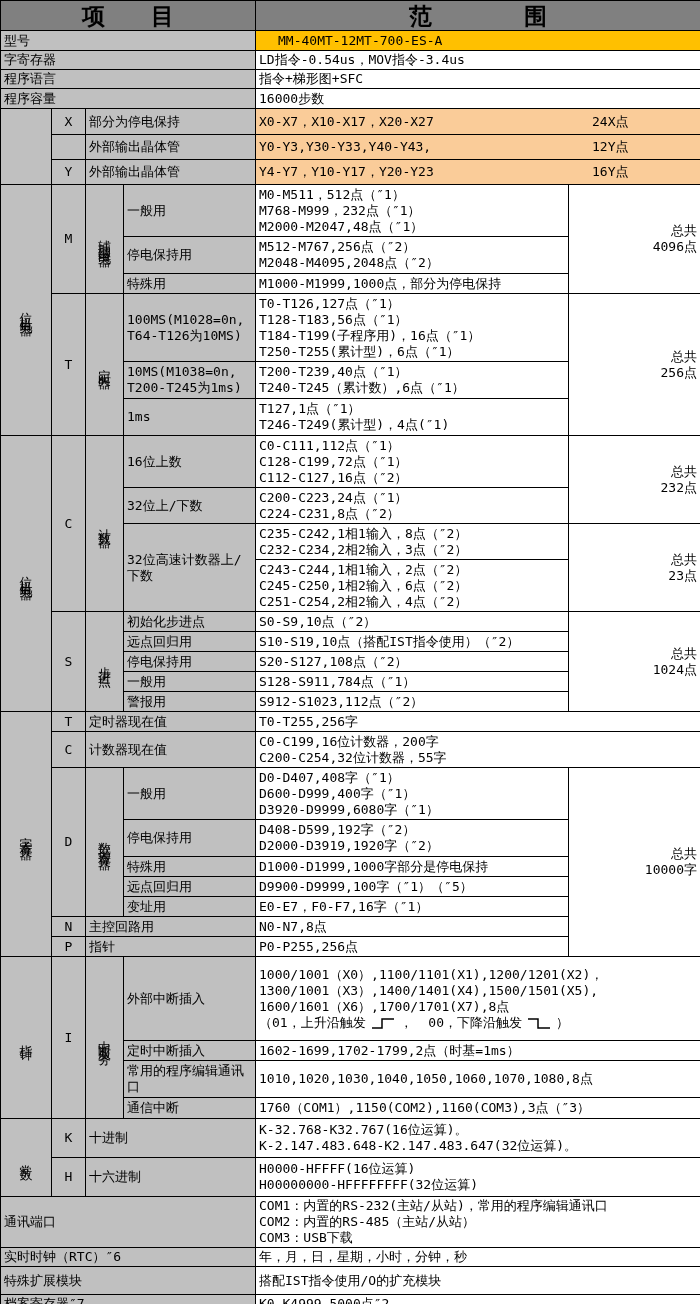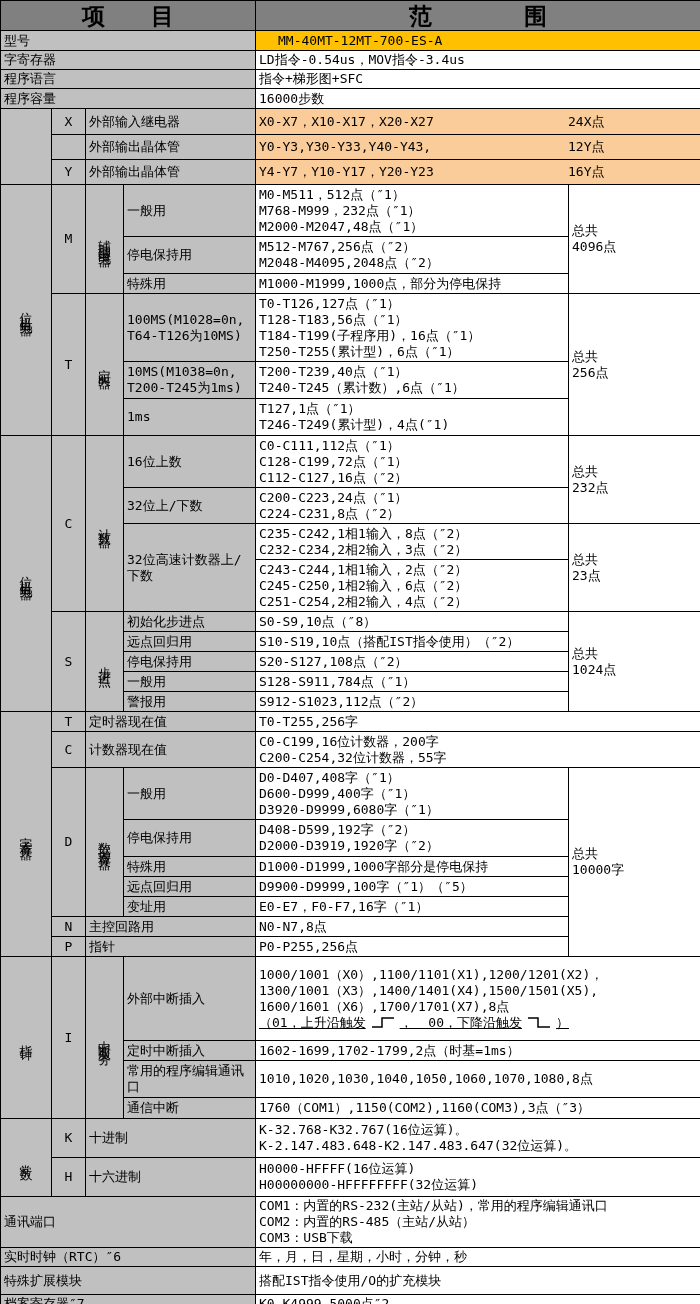"外部输入继电器" td.lab { text: 外部输入继电器 -> 部分为停电保持 }
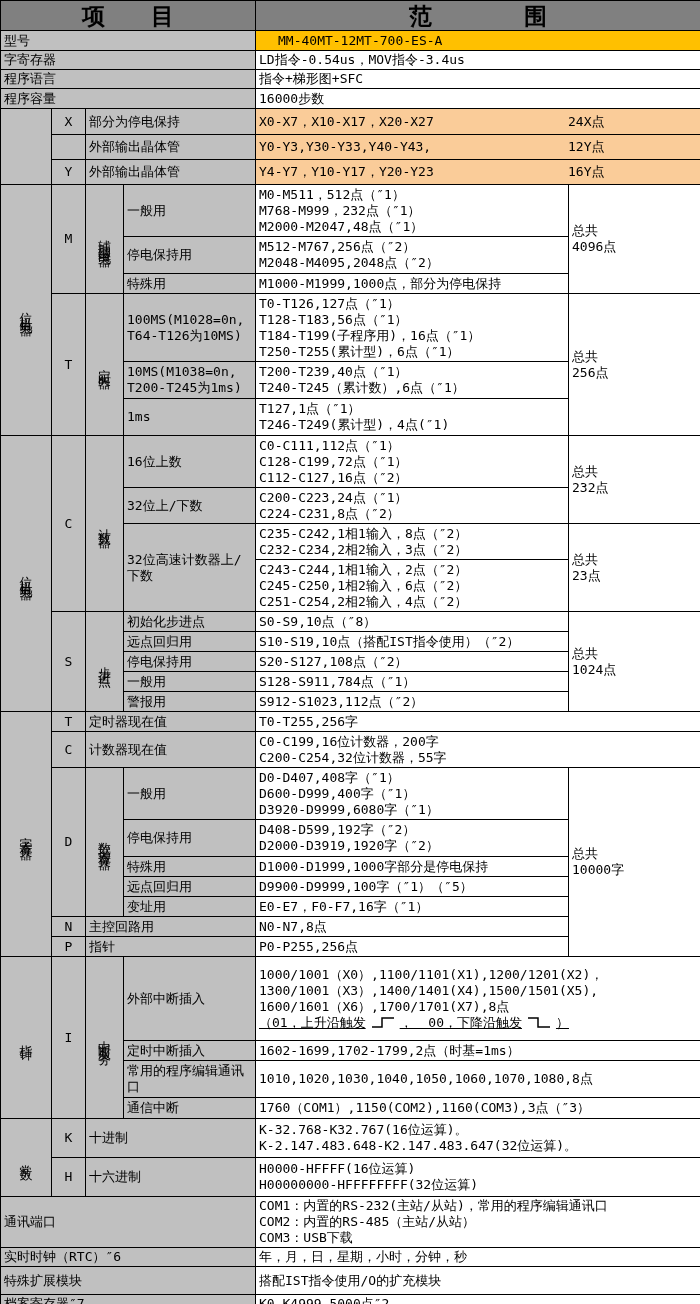"24X点" .io-flex .pts { margin-left: none -> 24px }
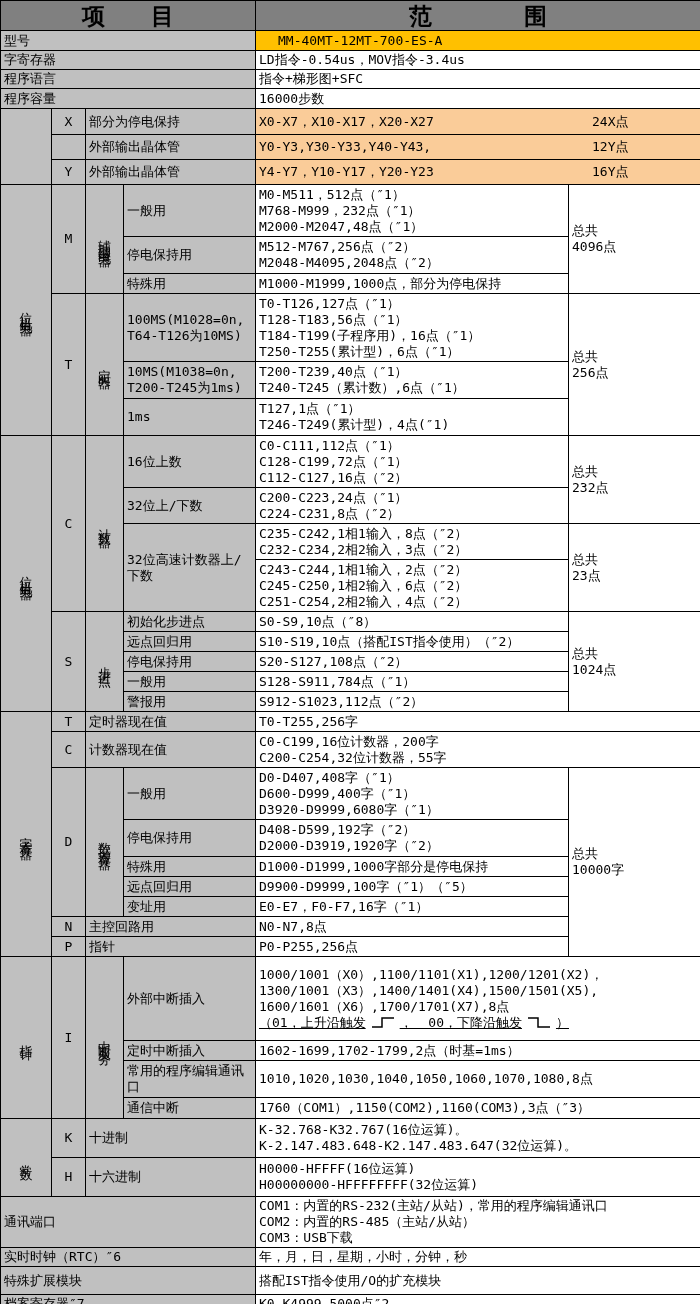"总共" .tot { text-align: left -> right }
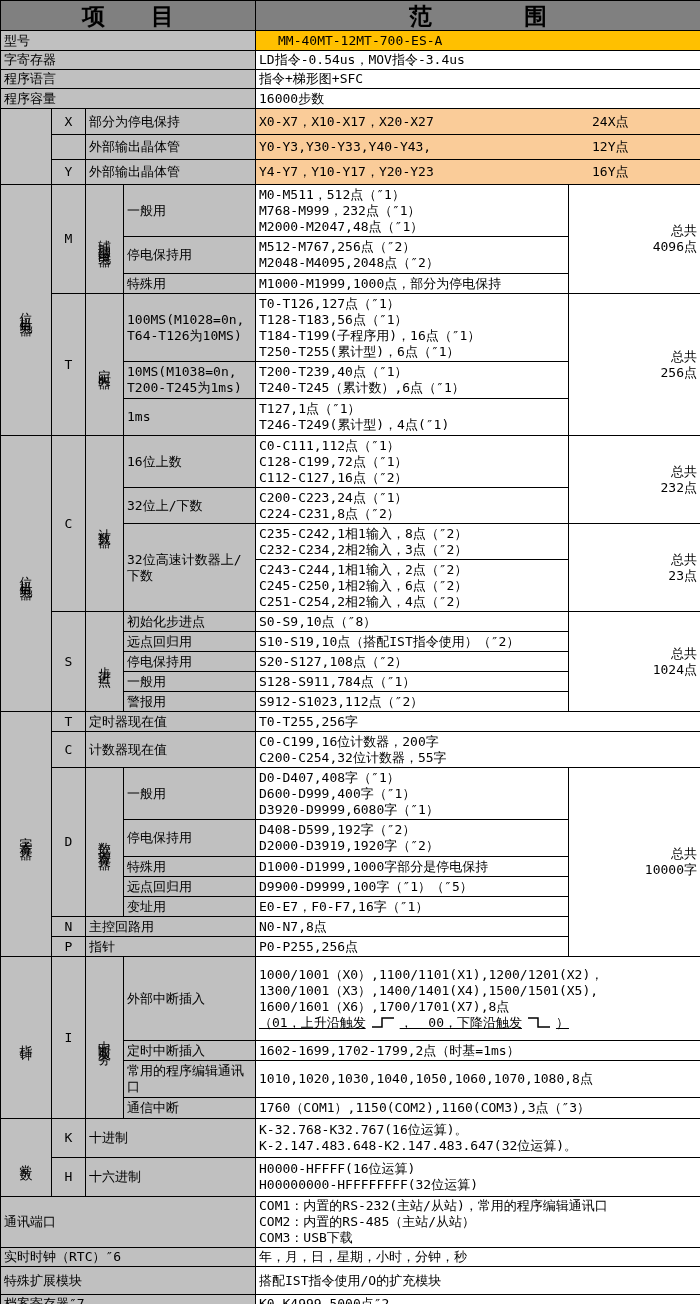"S0-S9,10点（″8）" td { text: 8 -> 2 }
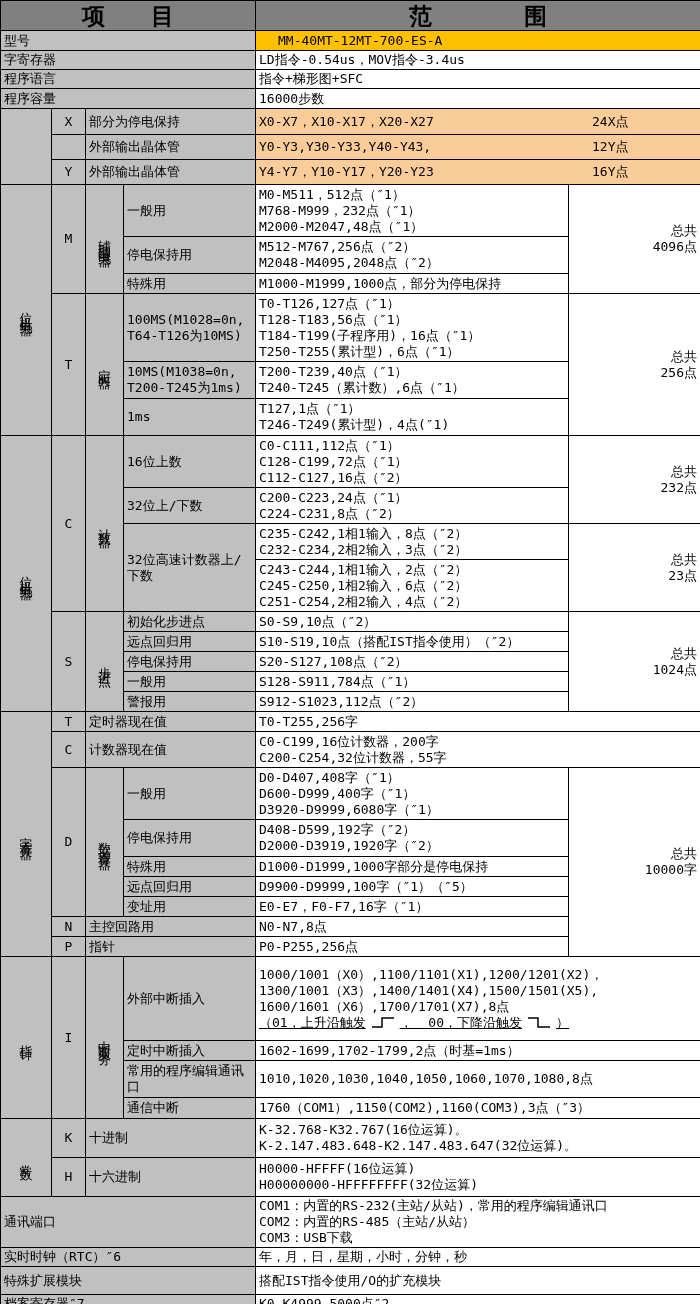"（01，上升沿触发" .trig { align-items: flex-start -> flex-end; text-decoration: underline -> none }
